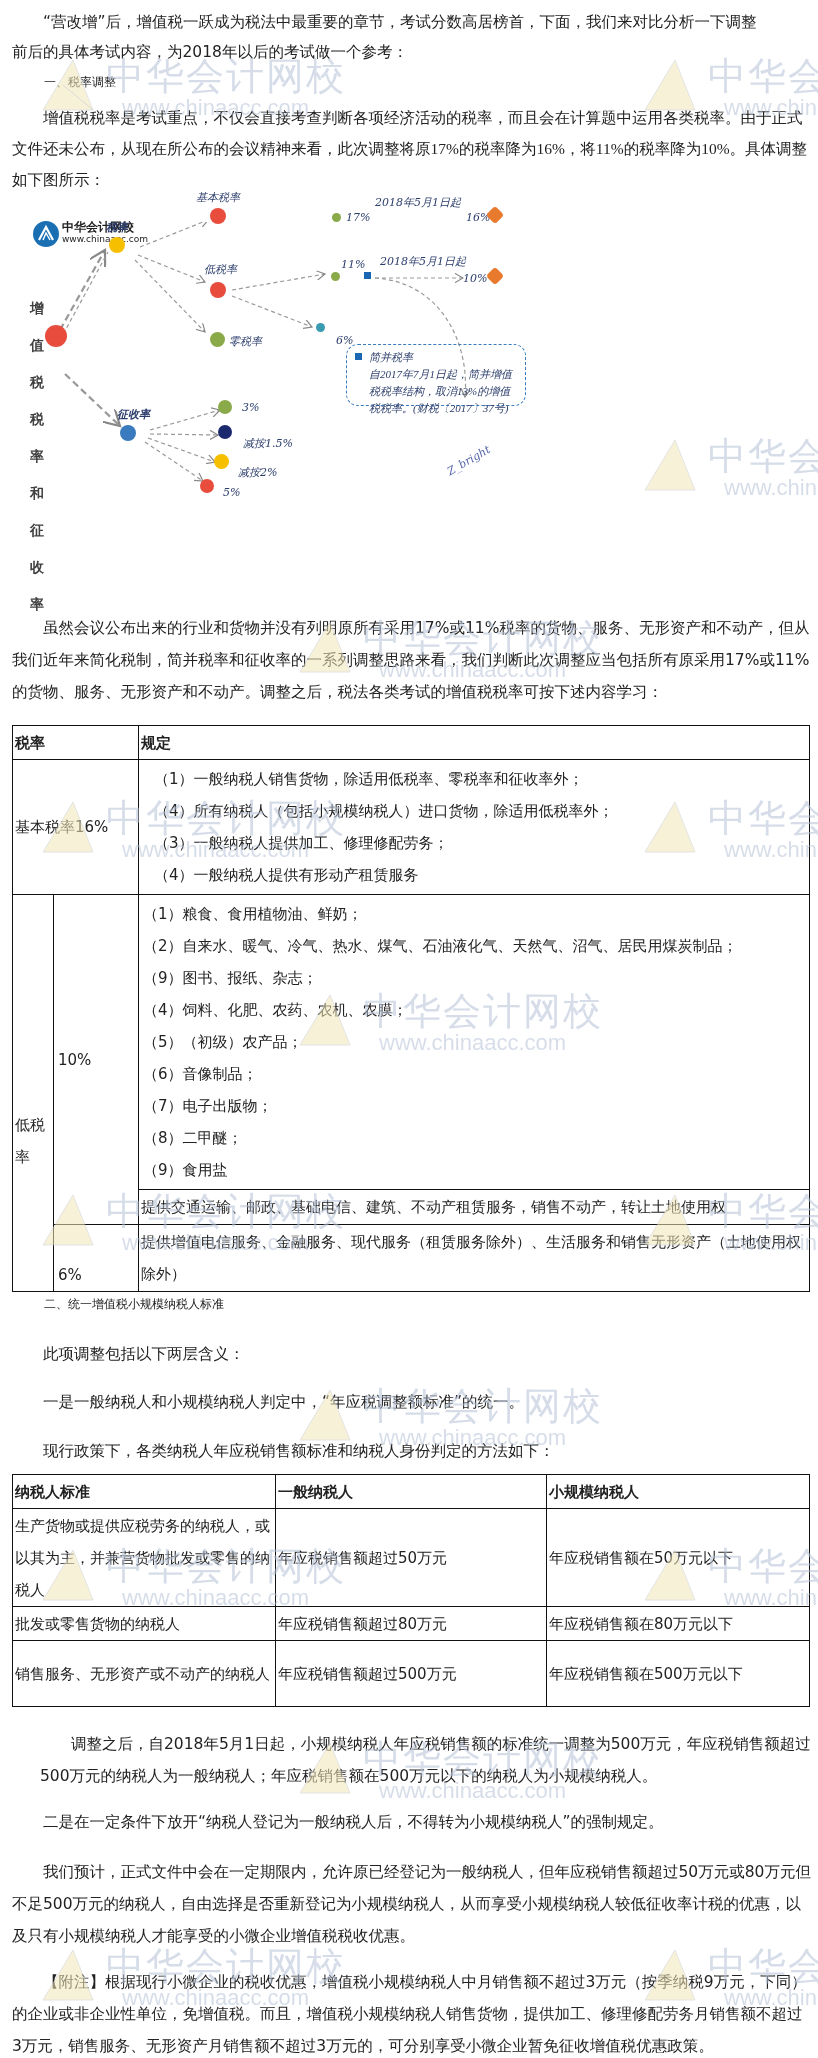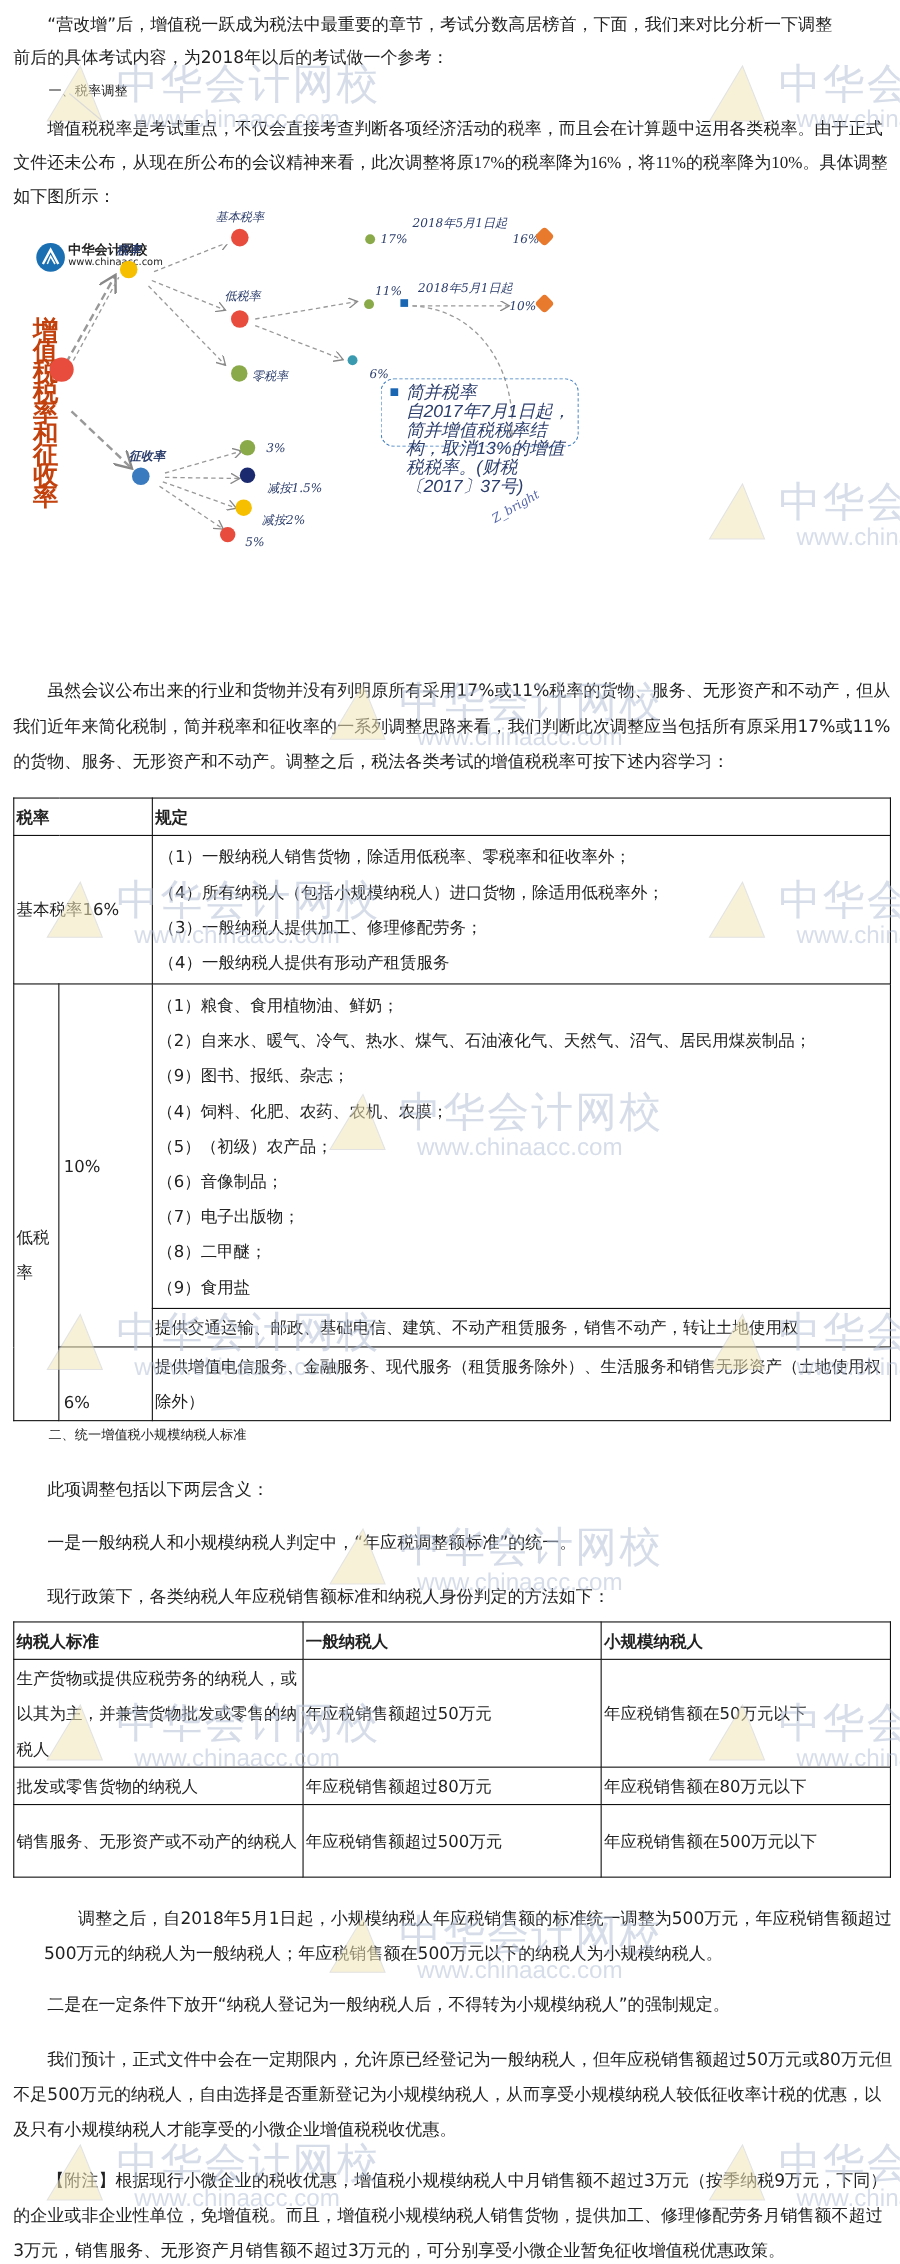"增值税税率和征收率" .vtitle { color: #c2410c -> #404040; font-size: 23px -> 14px; line-height: 19px -> 37px }
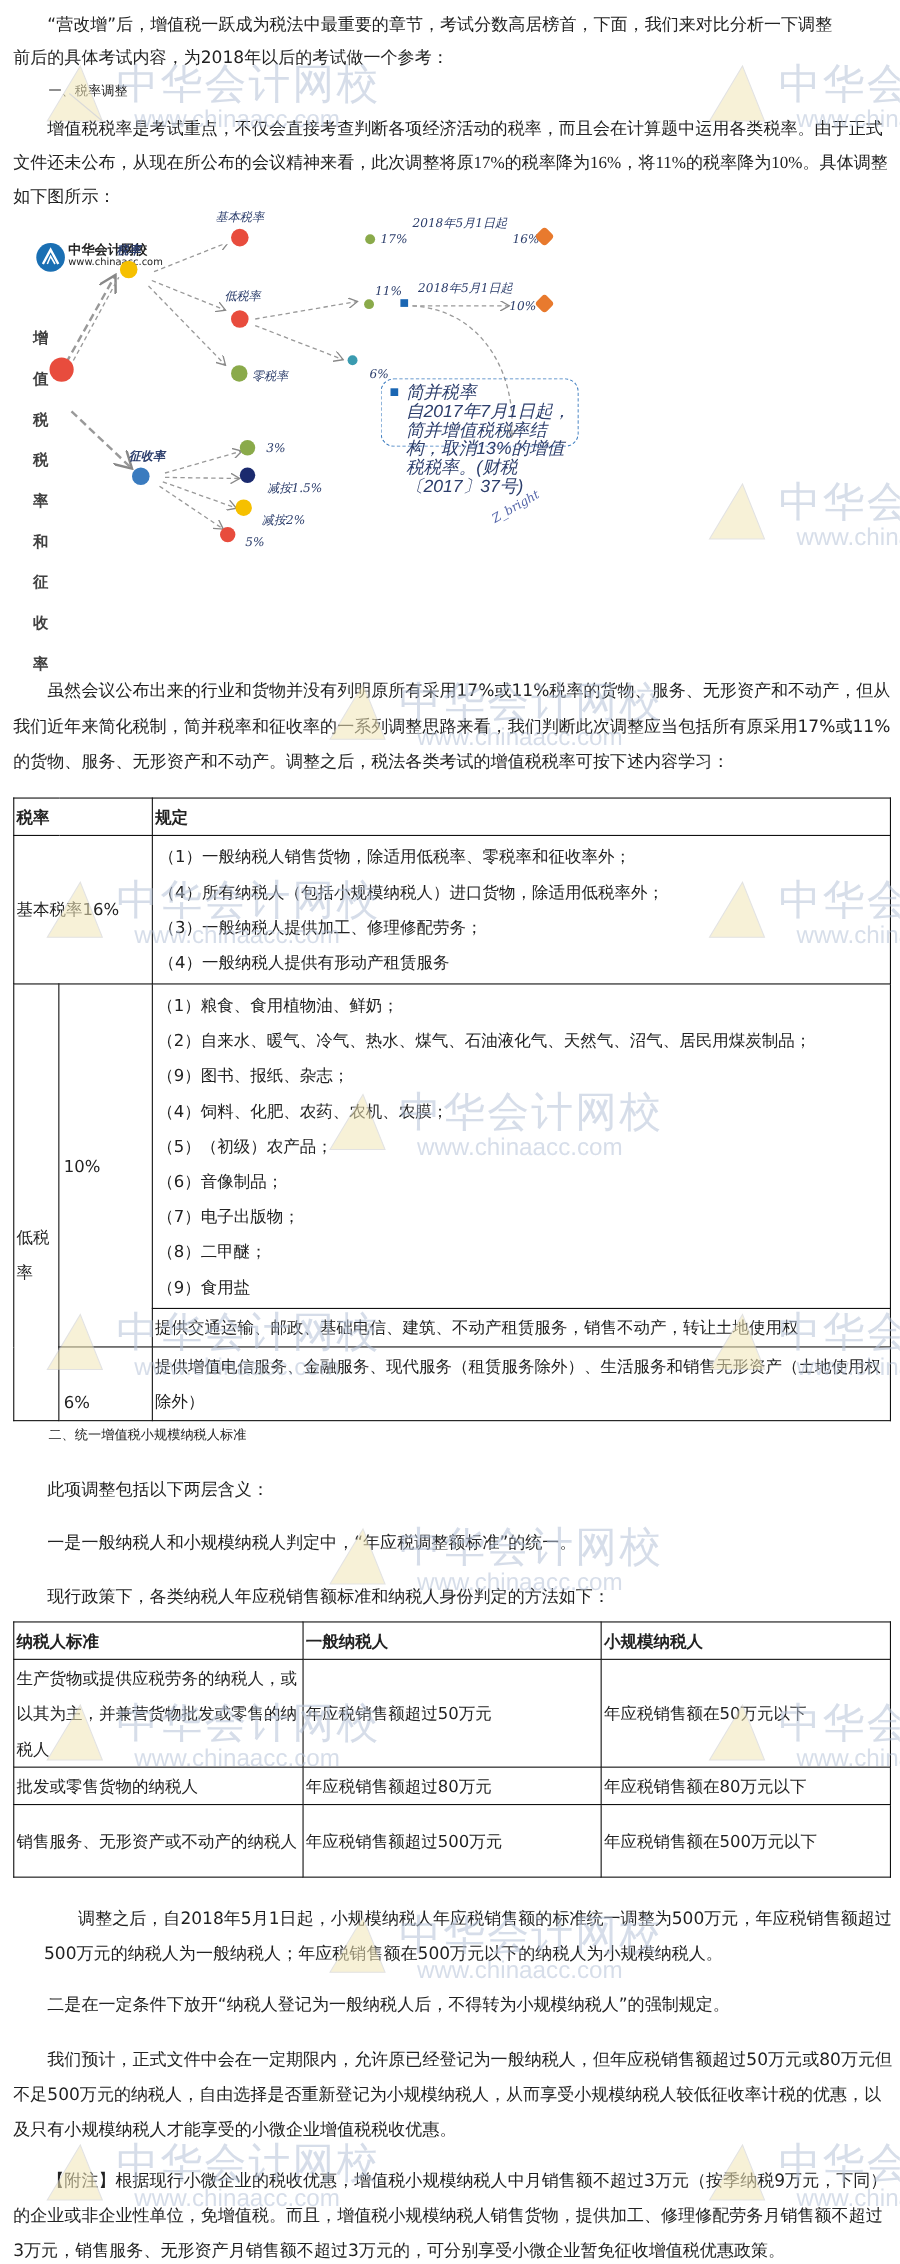"简并税率" .note { font-family: Liberation Sans, sans-serif -> Liberation Serif, serif; font-size: 16px -> 11px }
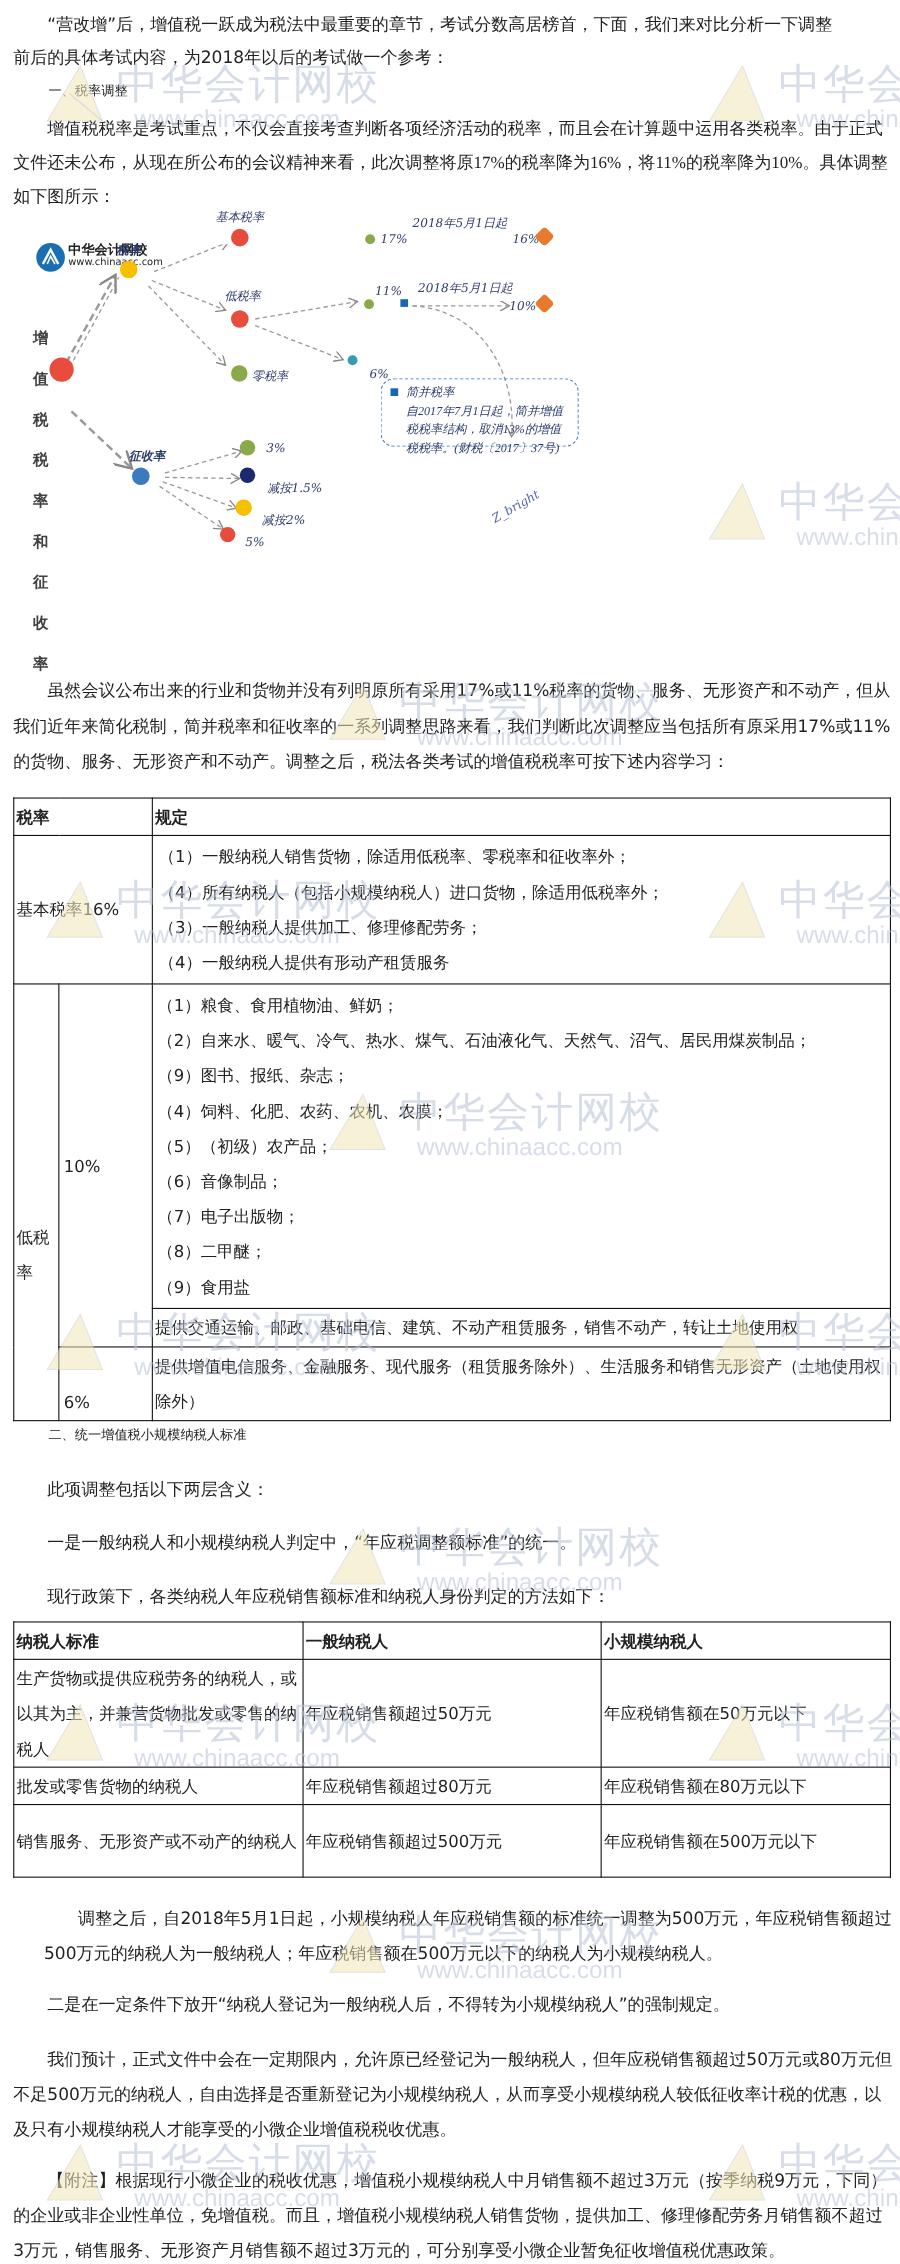"（1）一般纳税人销售货物，除适用低税率、零税率和征收率外；" td { padding: 3px 5px -> 3px 15px }
